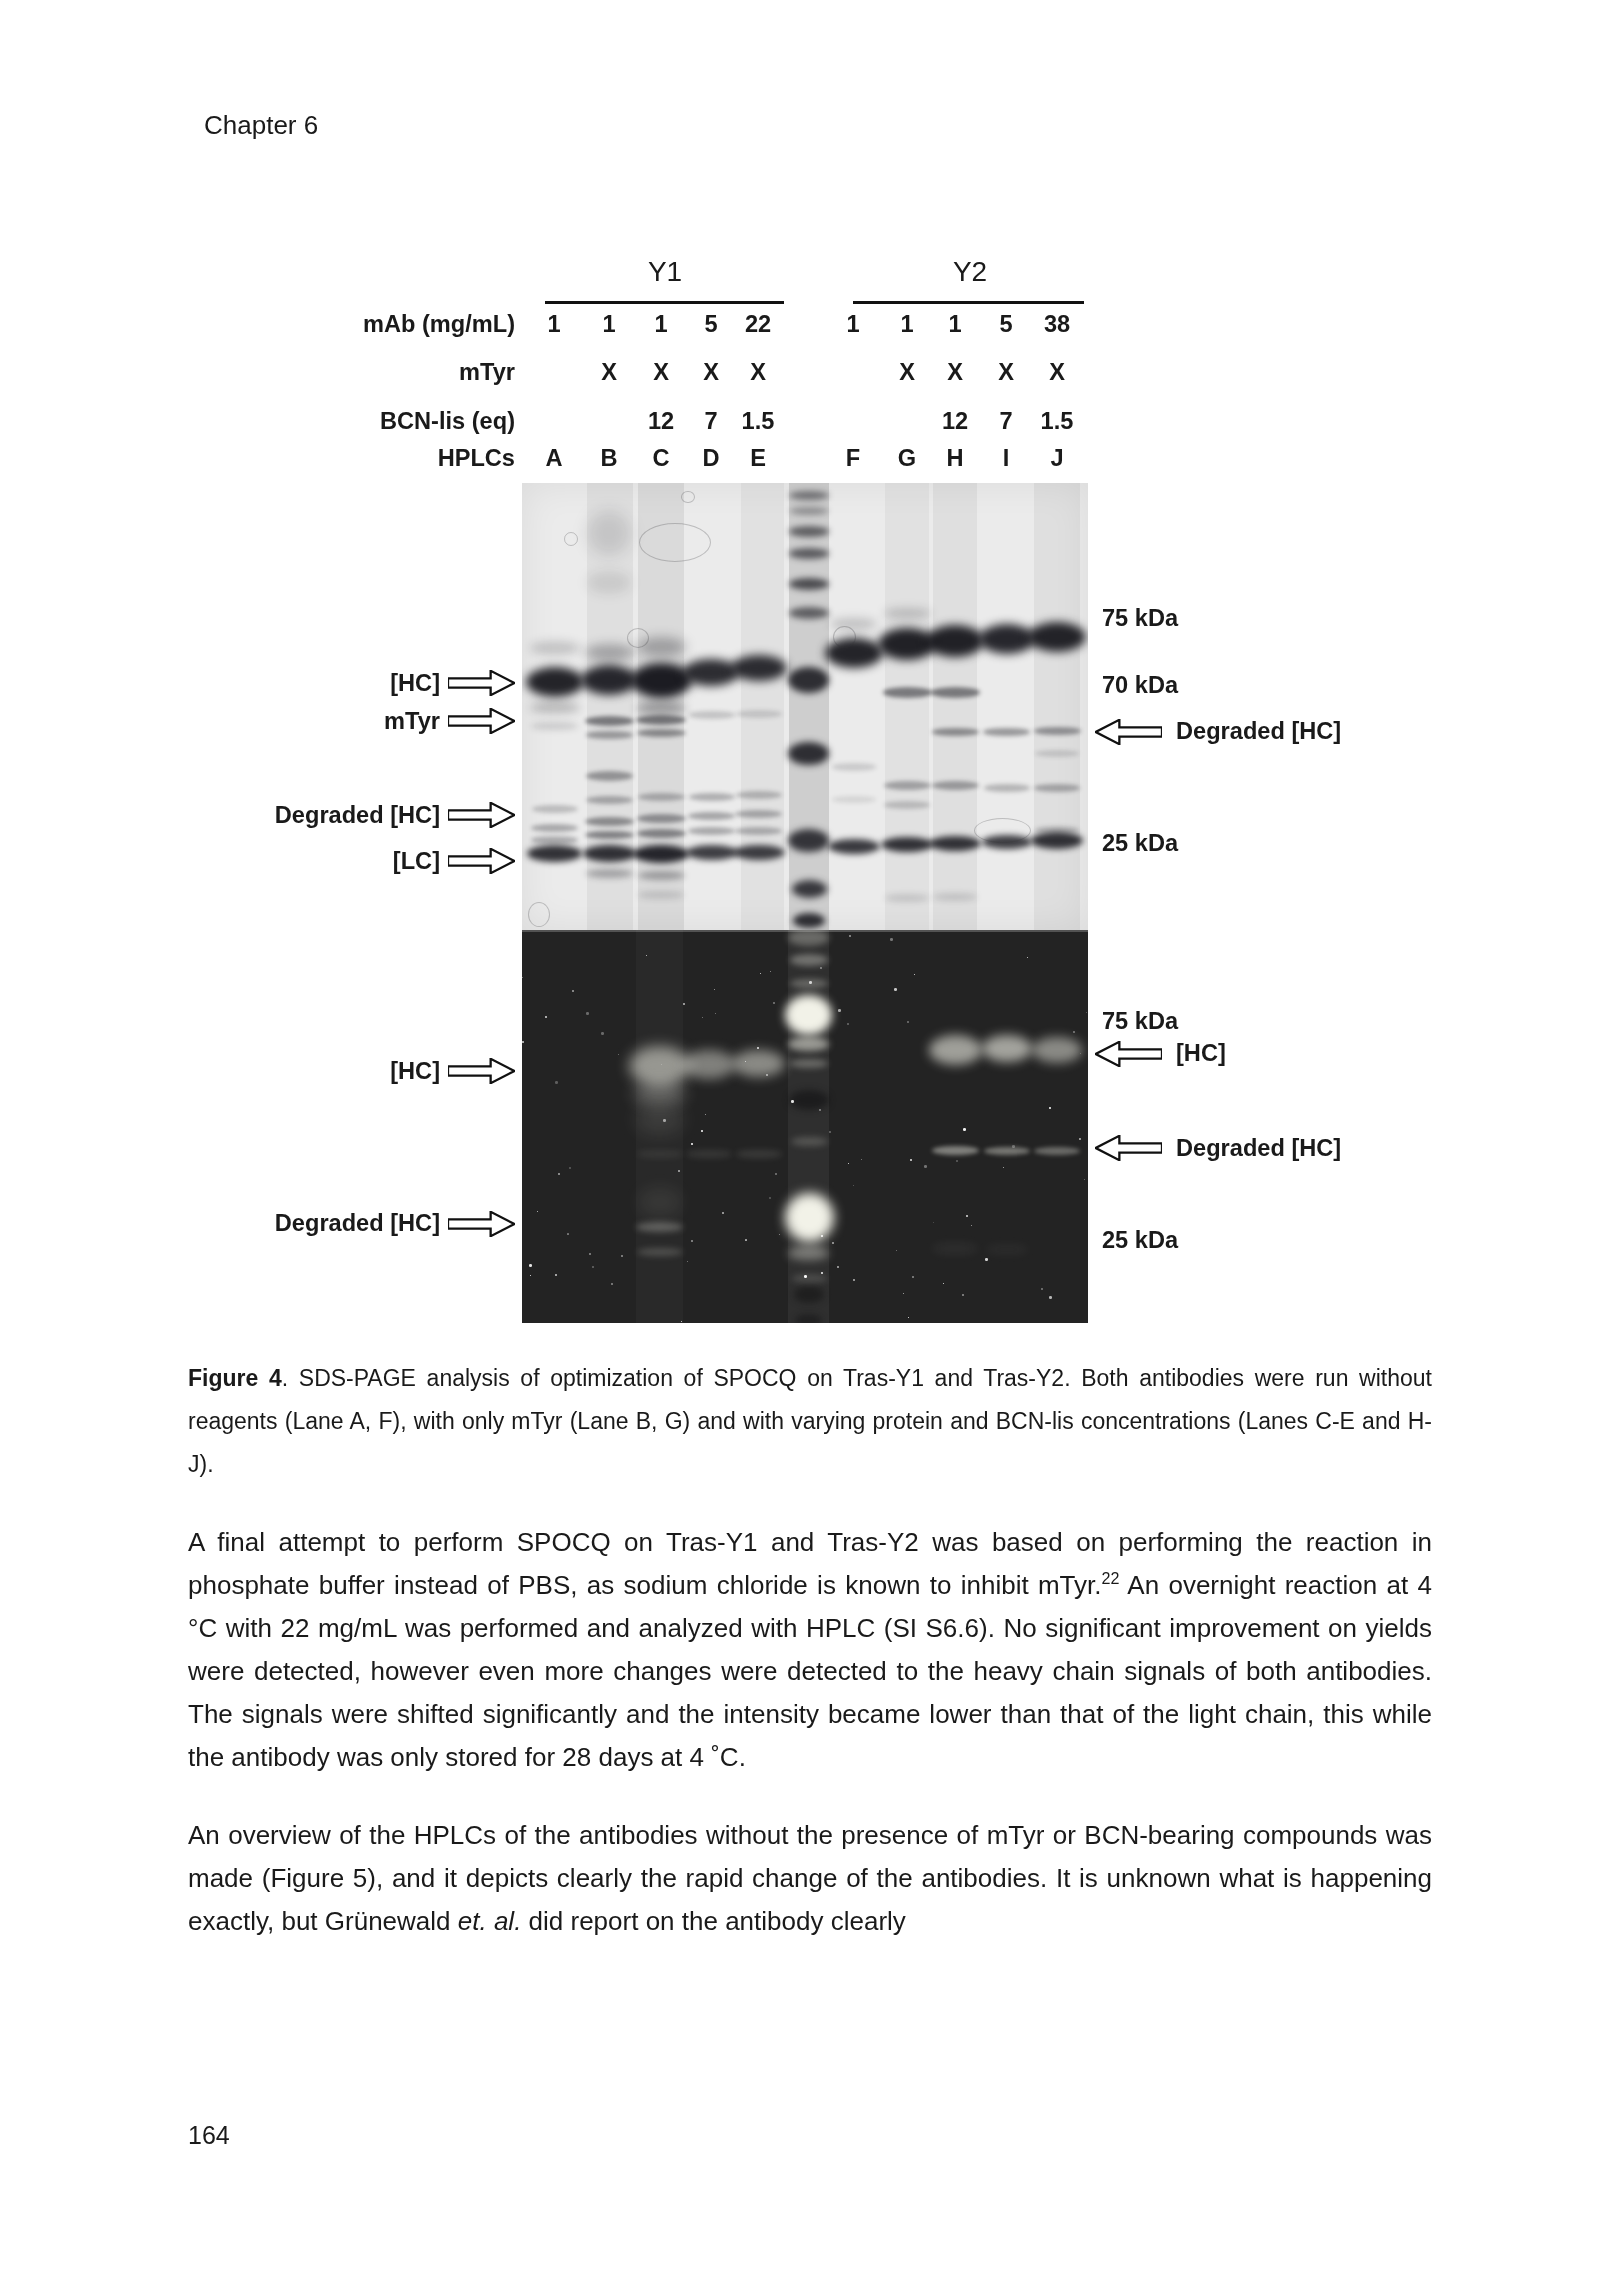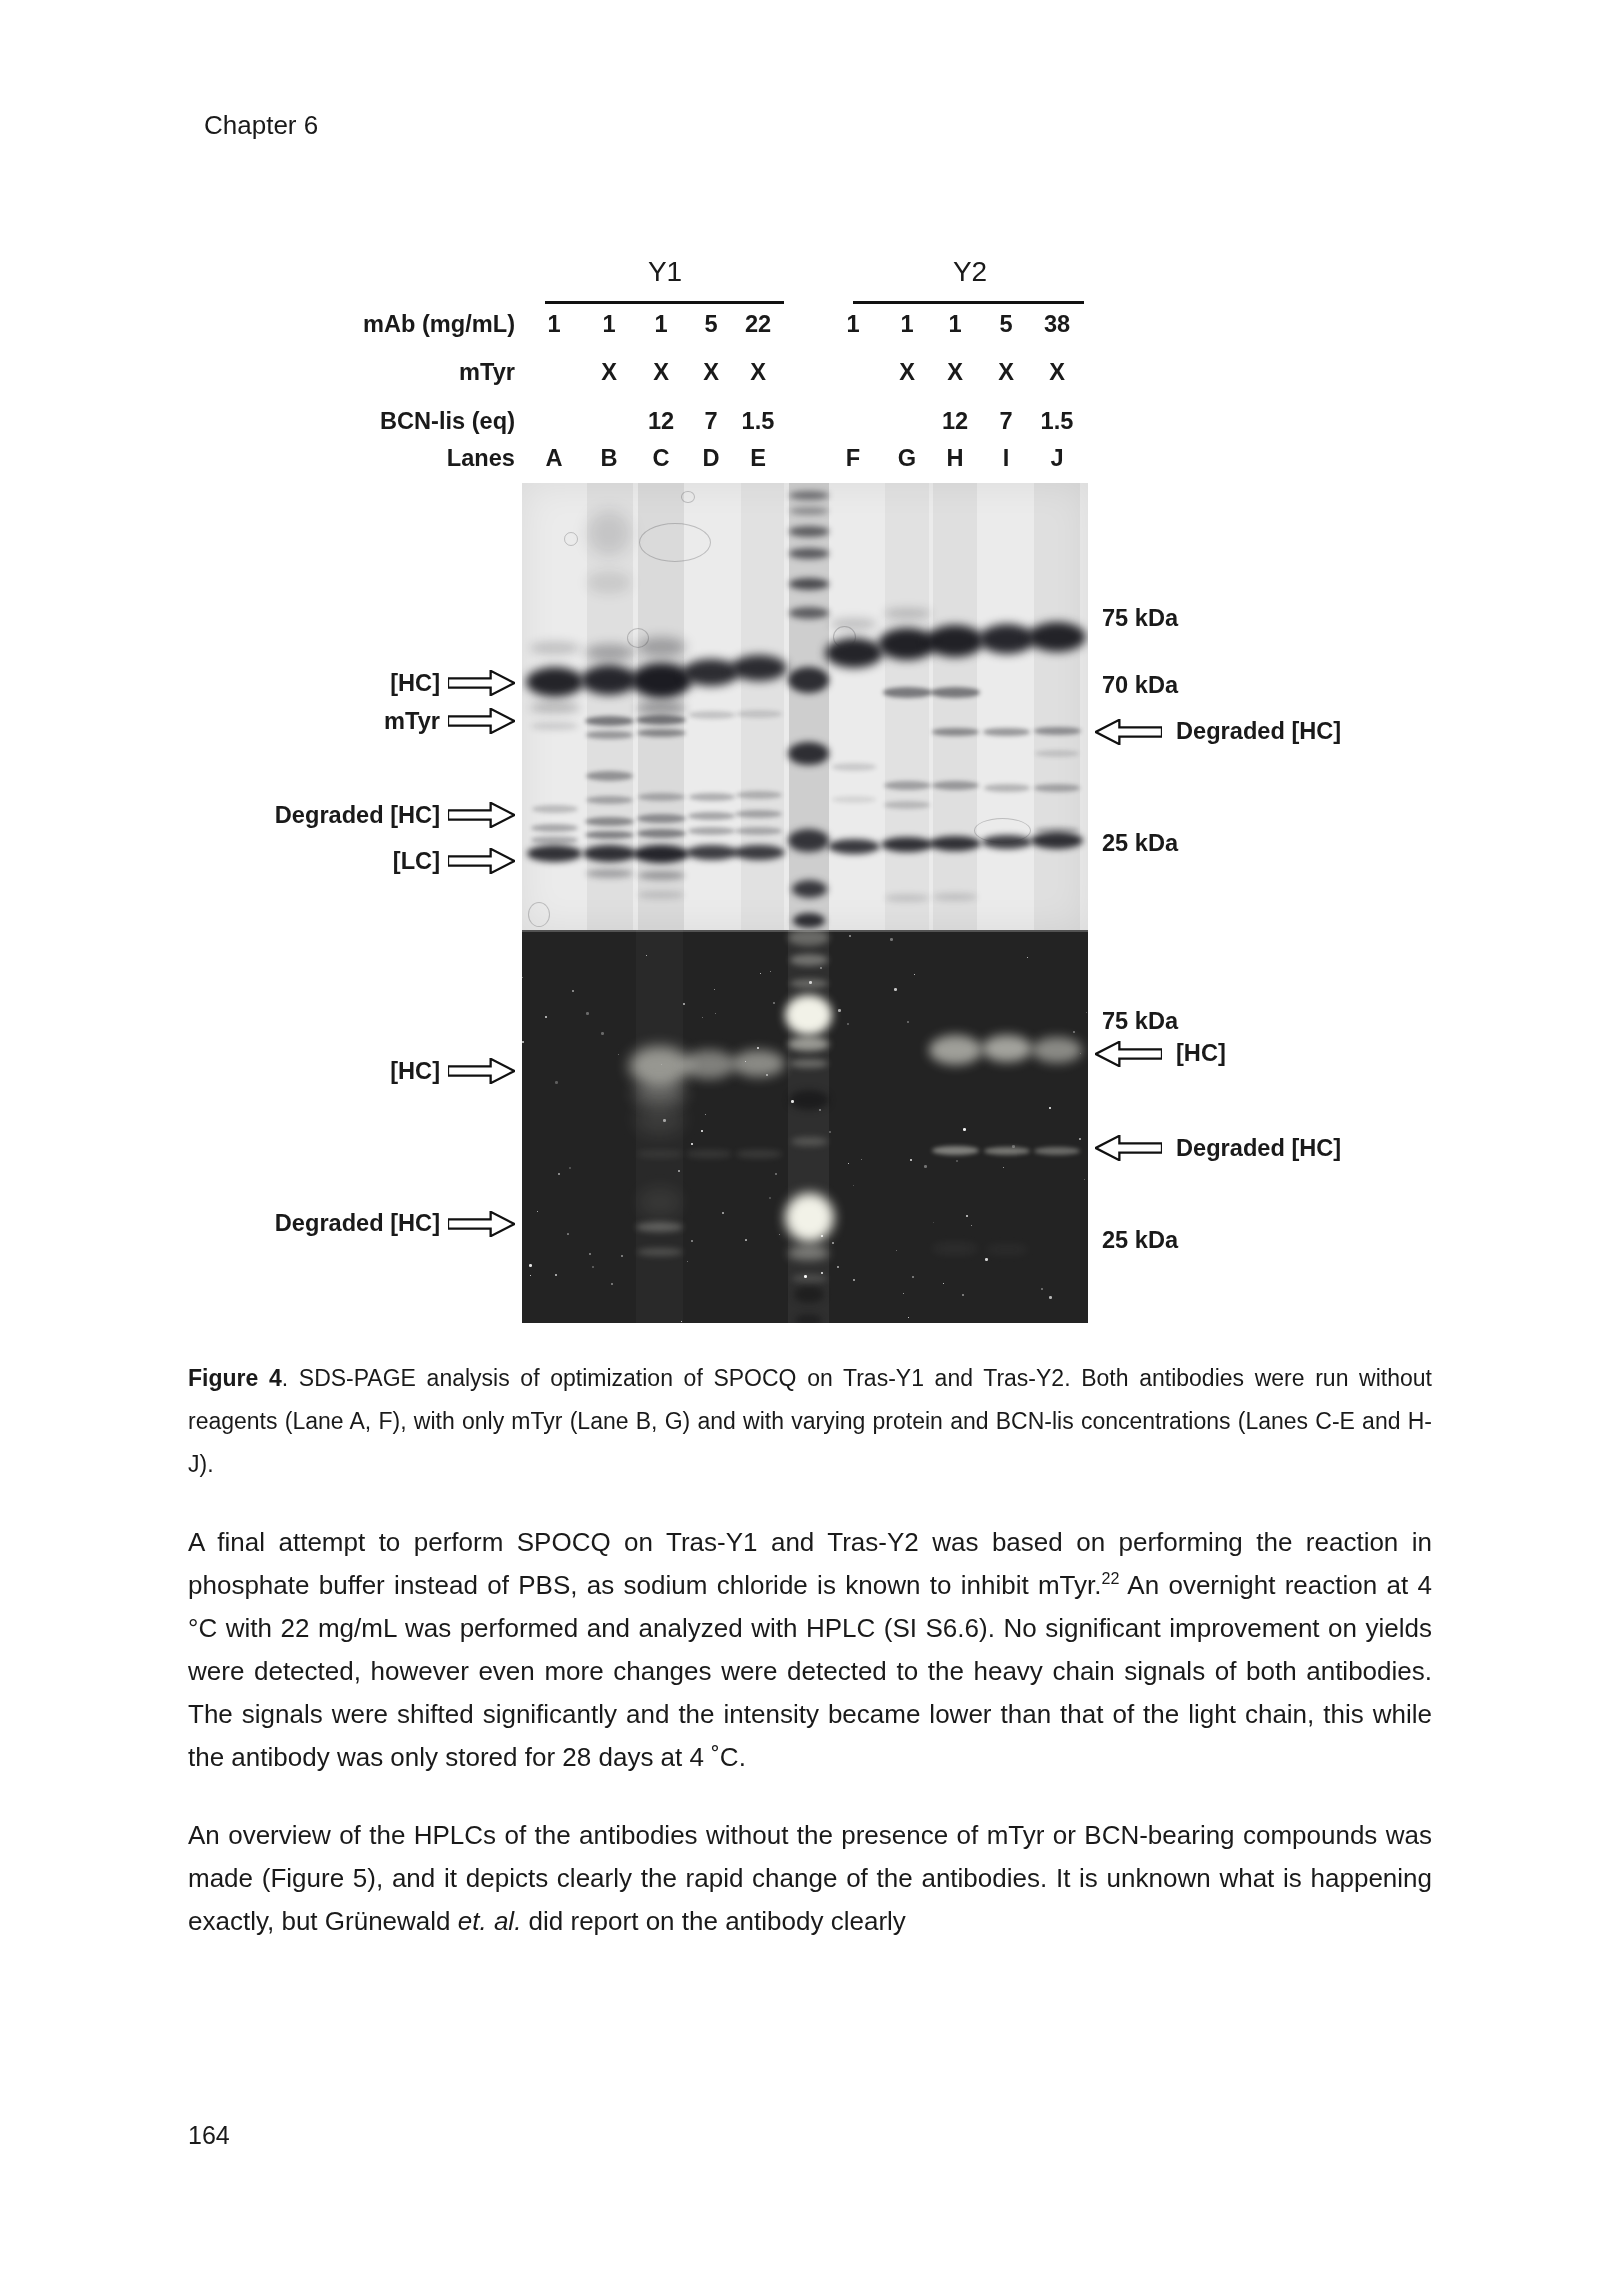"Lanes" div.hdr-label { text: Lanes -> HPLCs }
